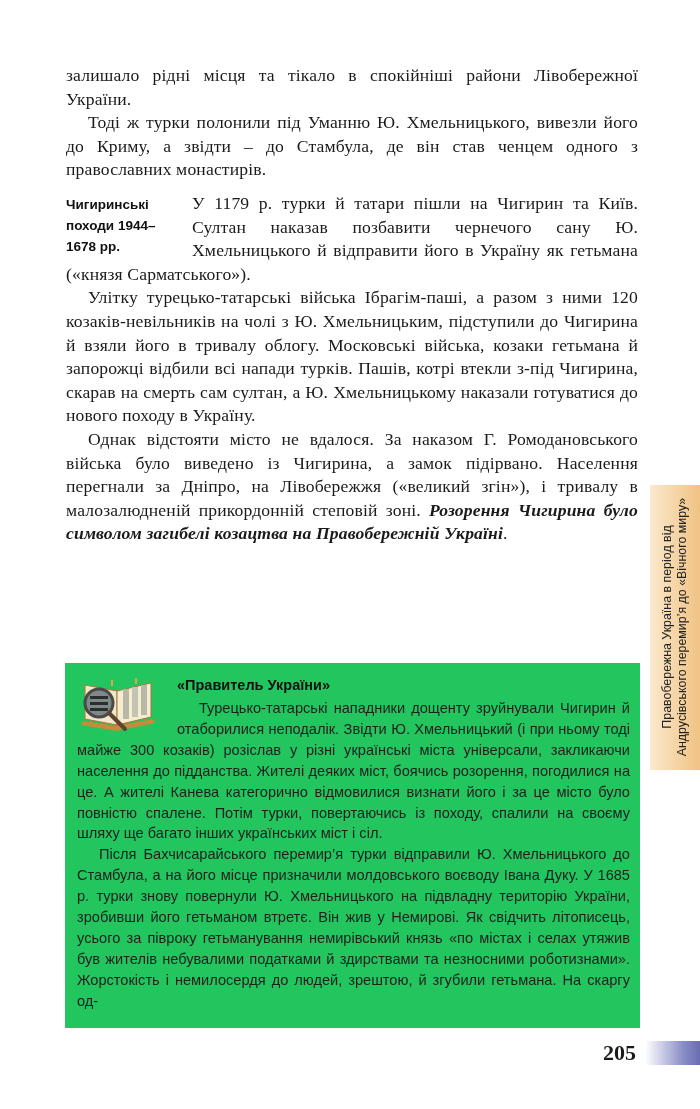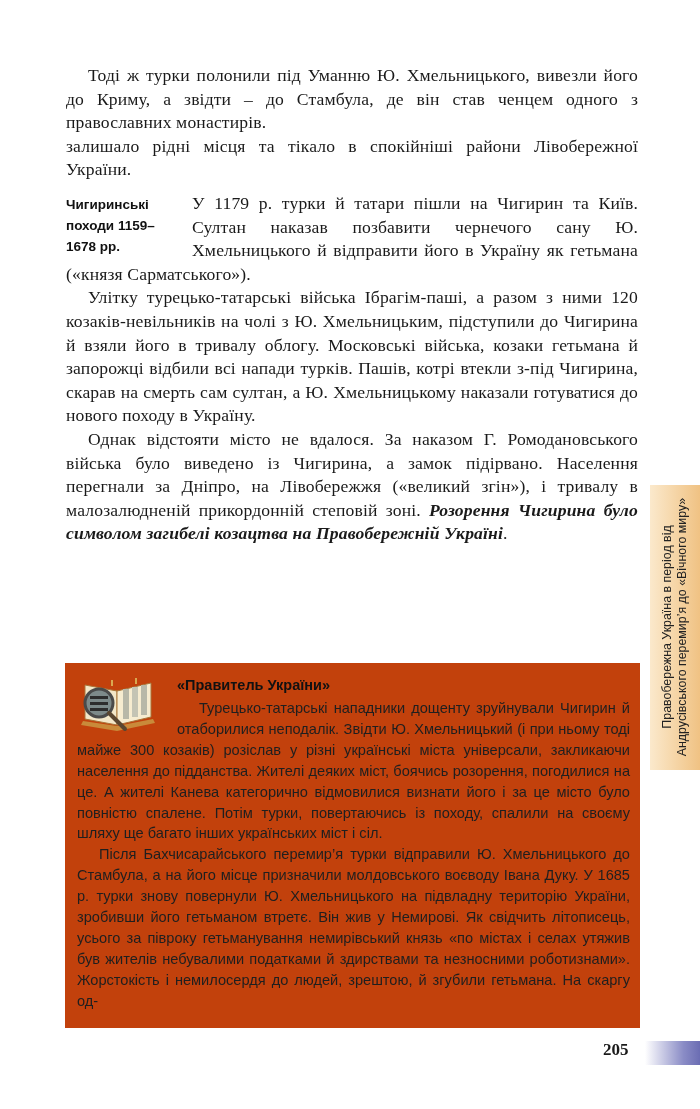"Тоді ж турки полонили під" p.p { order: before "залишало рідні місця та тікало" -> after "залишало рідні місця та тікало" }
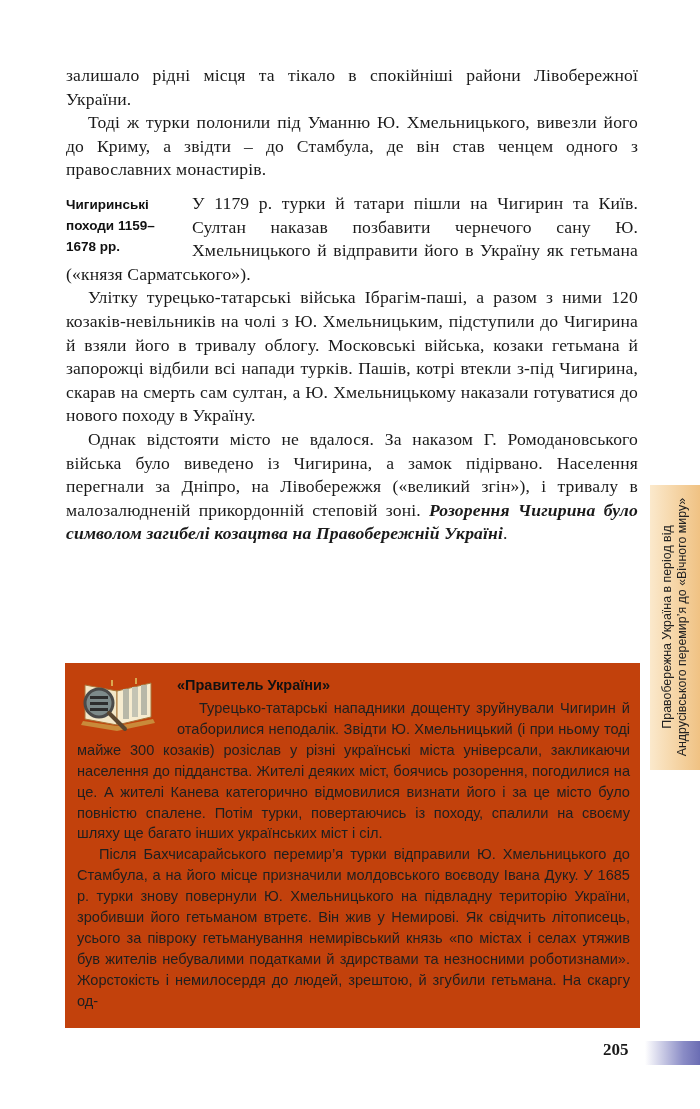"Чигиринські походи 1159–1678 рр." div.margin-label { text: 1159 -> 1944 }
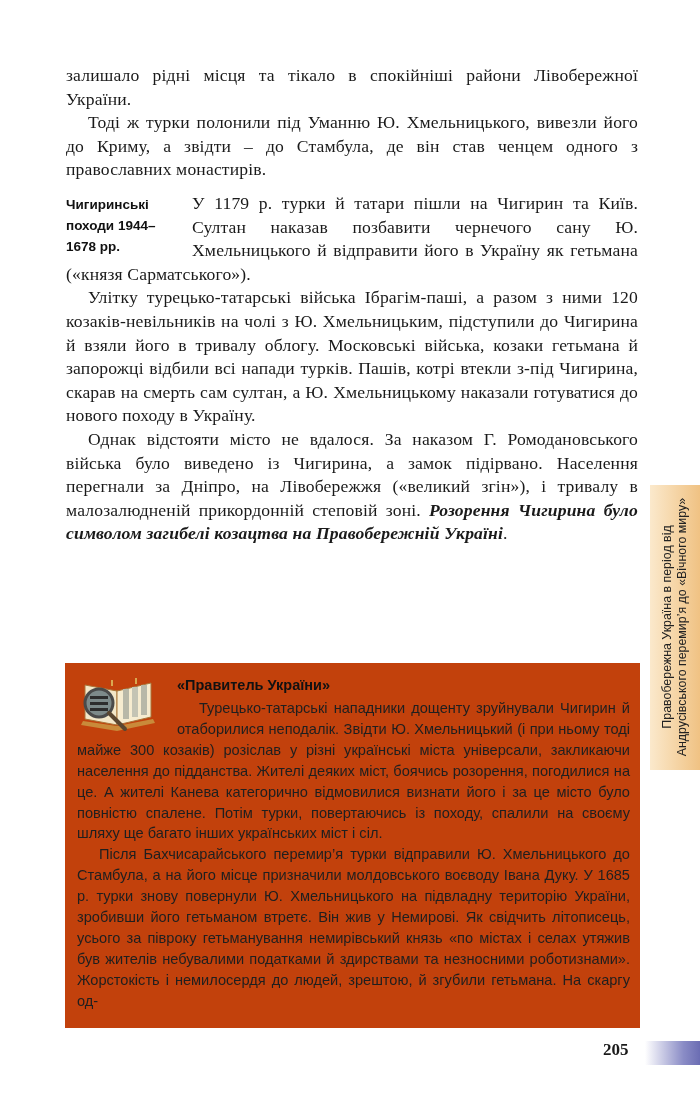"«Правитель України»" .callout { background: #c2410c -> #22c55e }
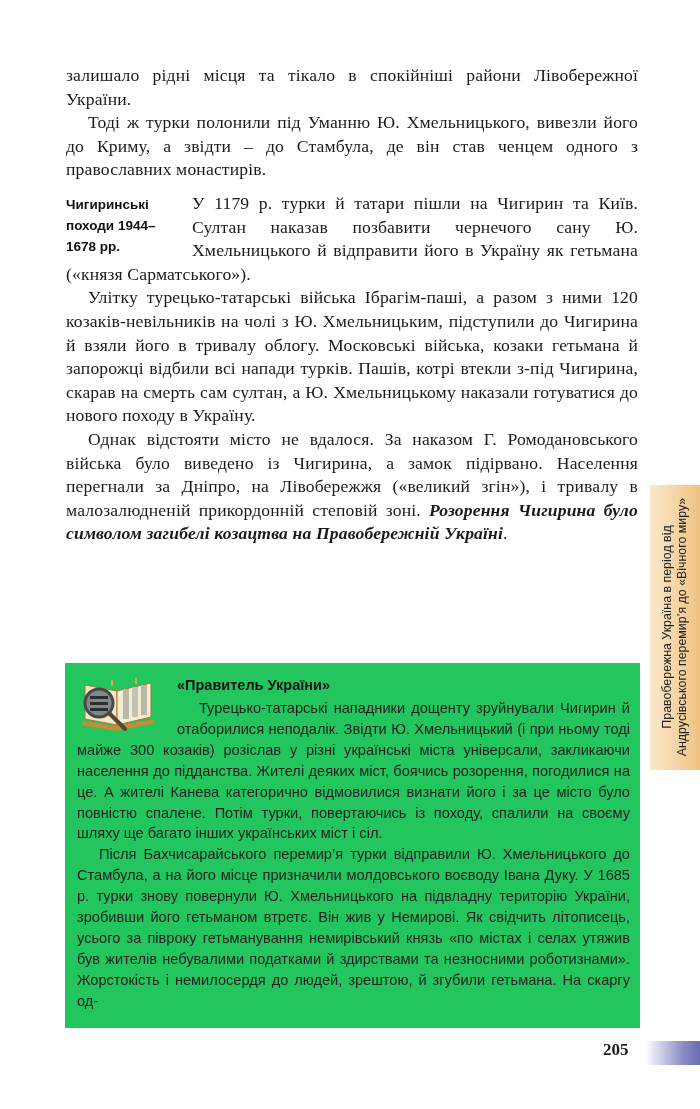"205" .page-num { font-size: 17px -> 22px }
